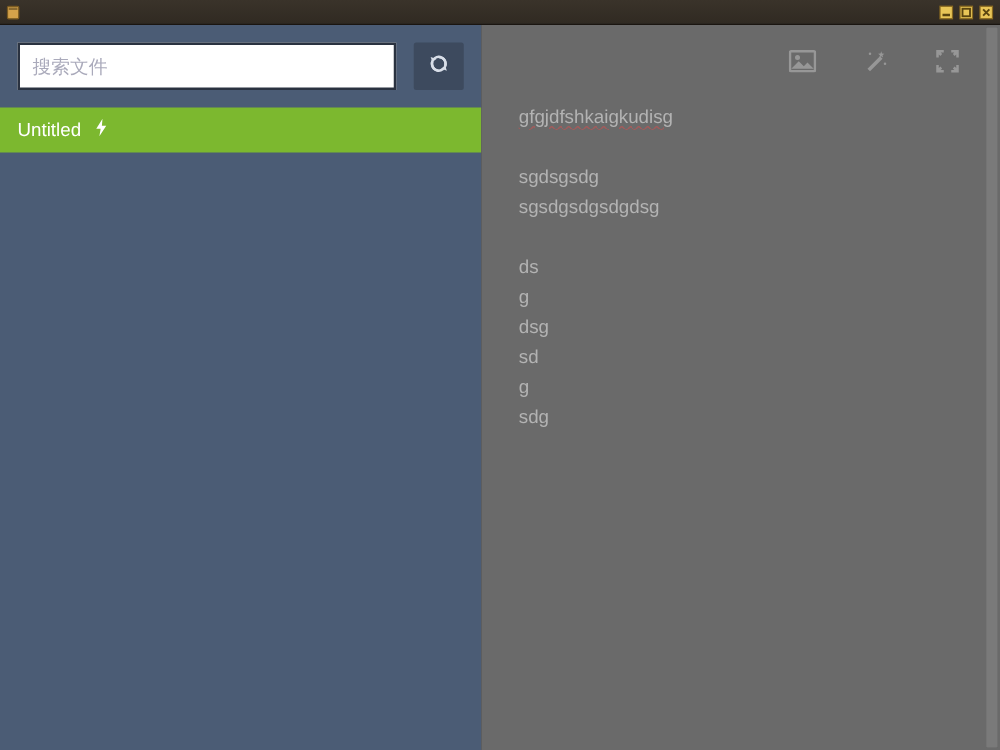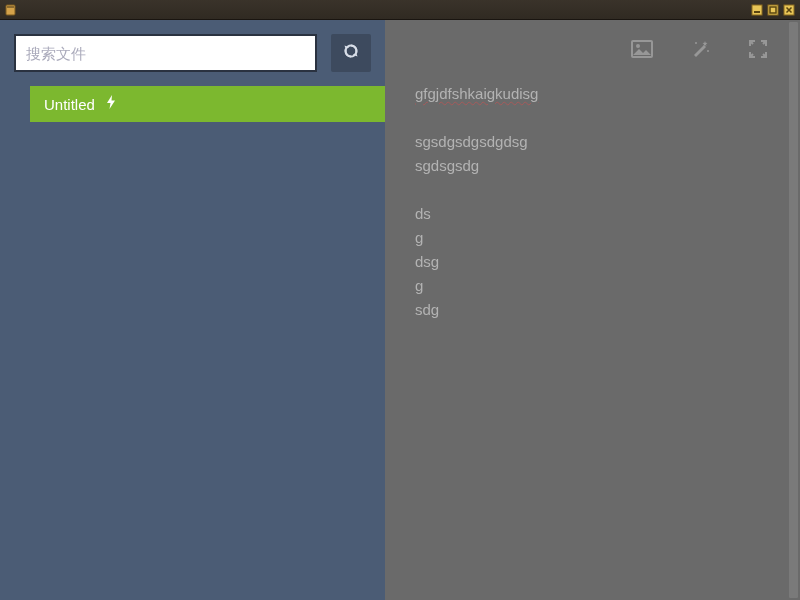"Untitled" .file-list { margin-left: 30px -> none }
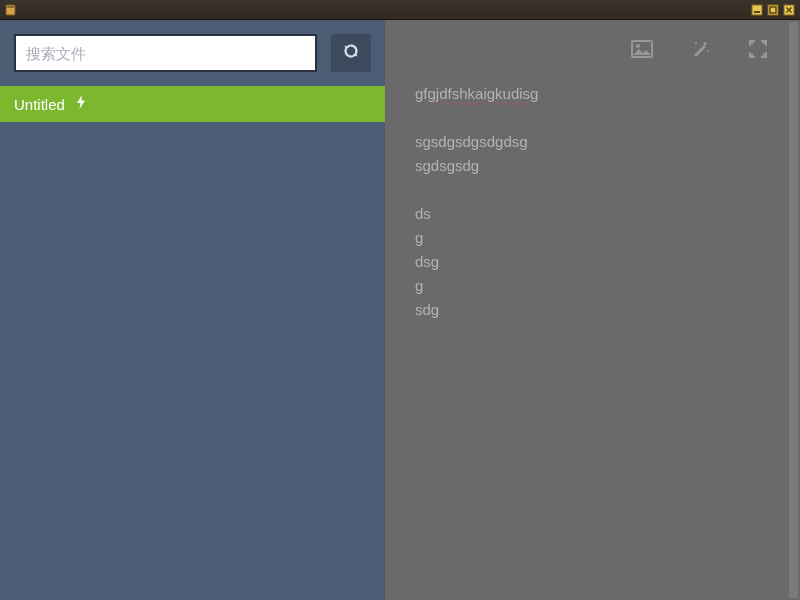"sgsdgsdgsdgdsg" p { order: before "sgdsgsdg" -> after "sgdsgsdg" }
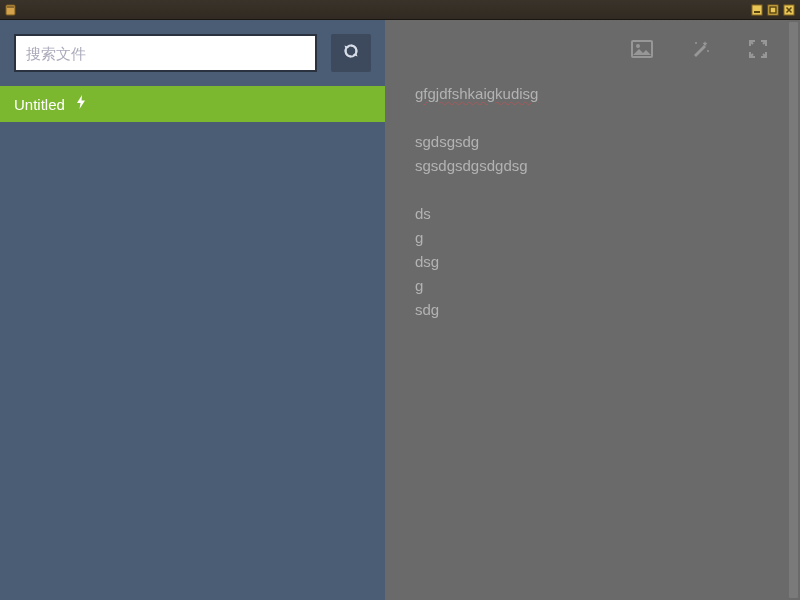"sd" p { html: none -> <p><span>sd</span></p> }
